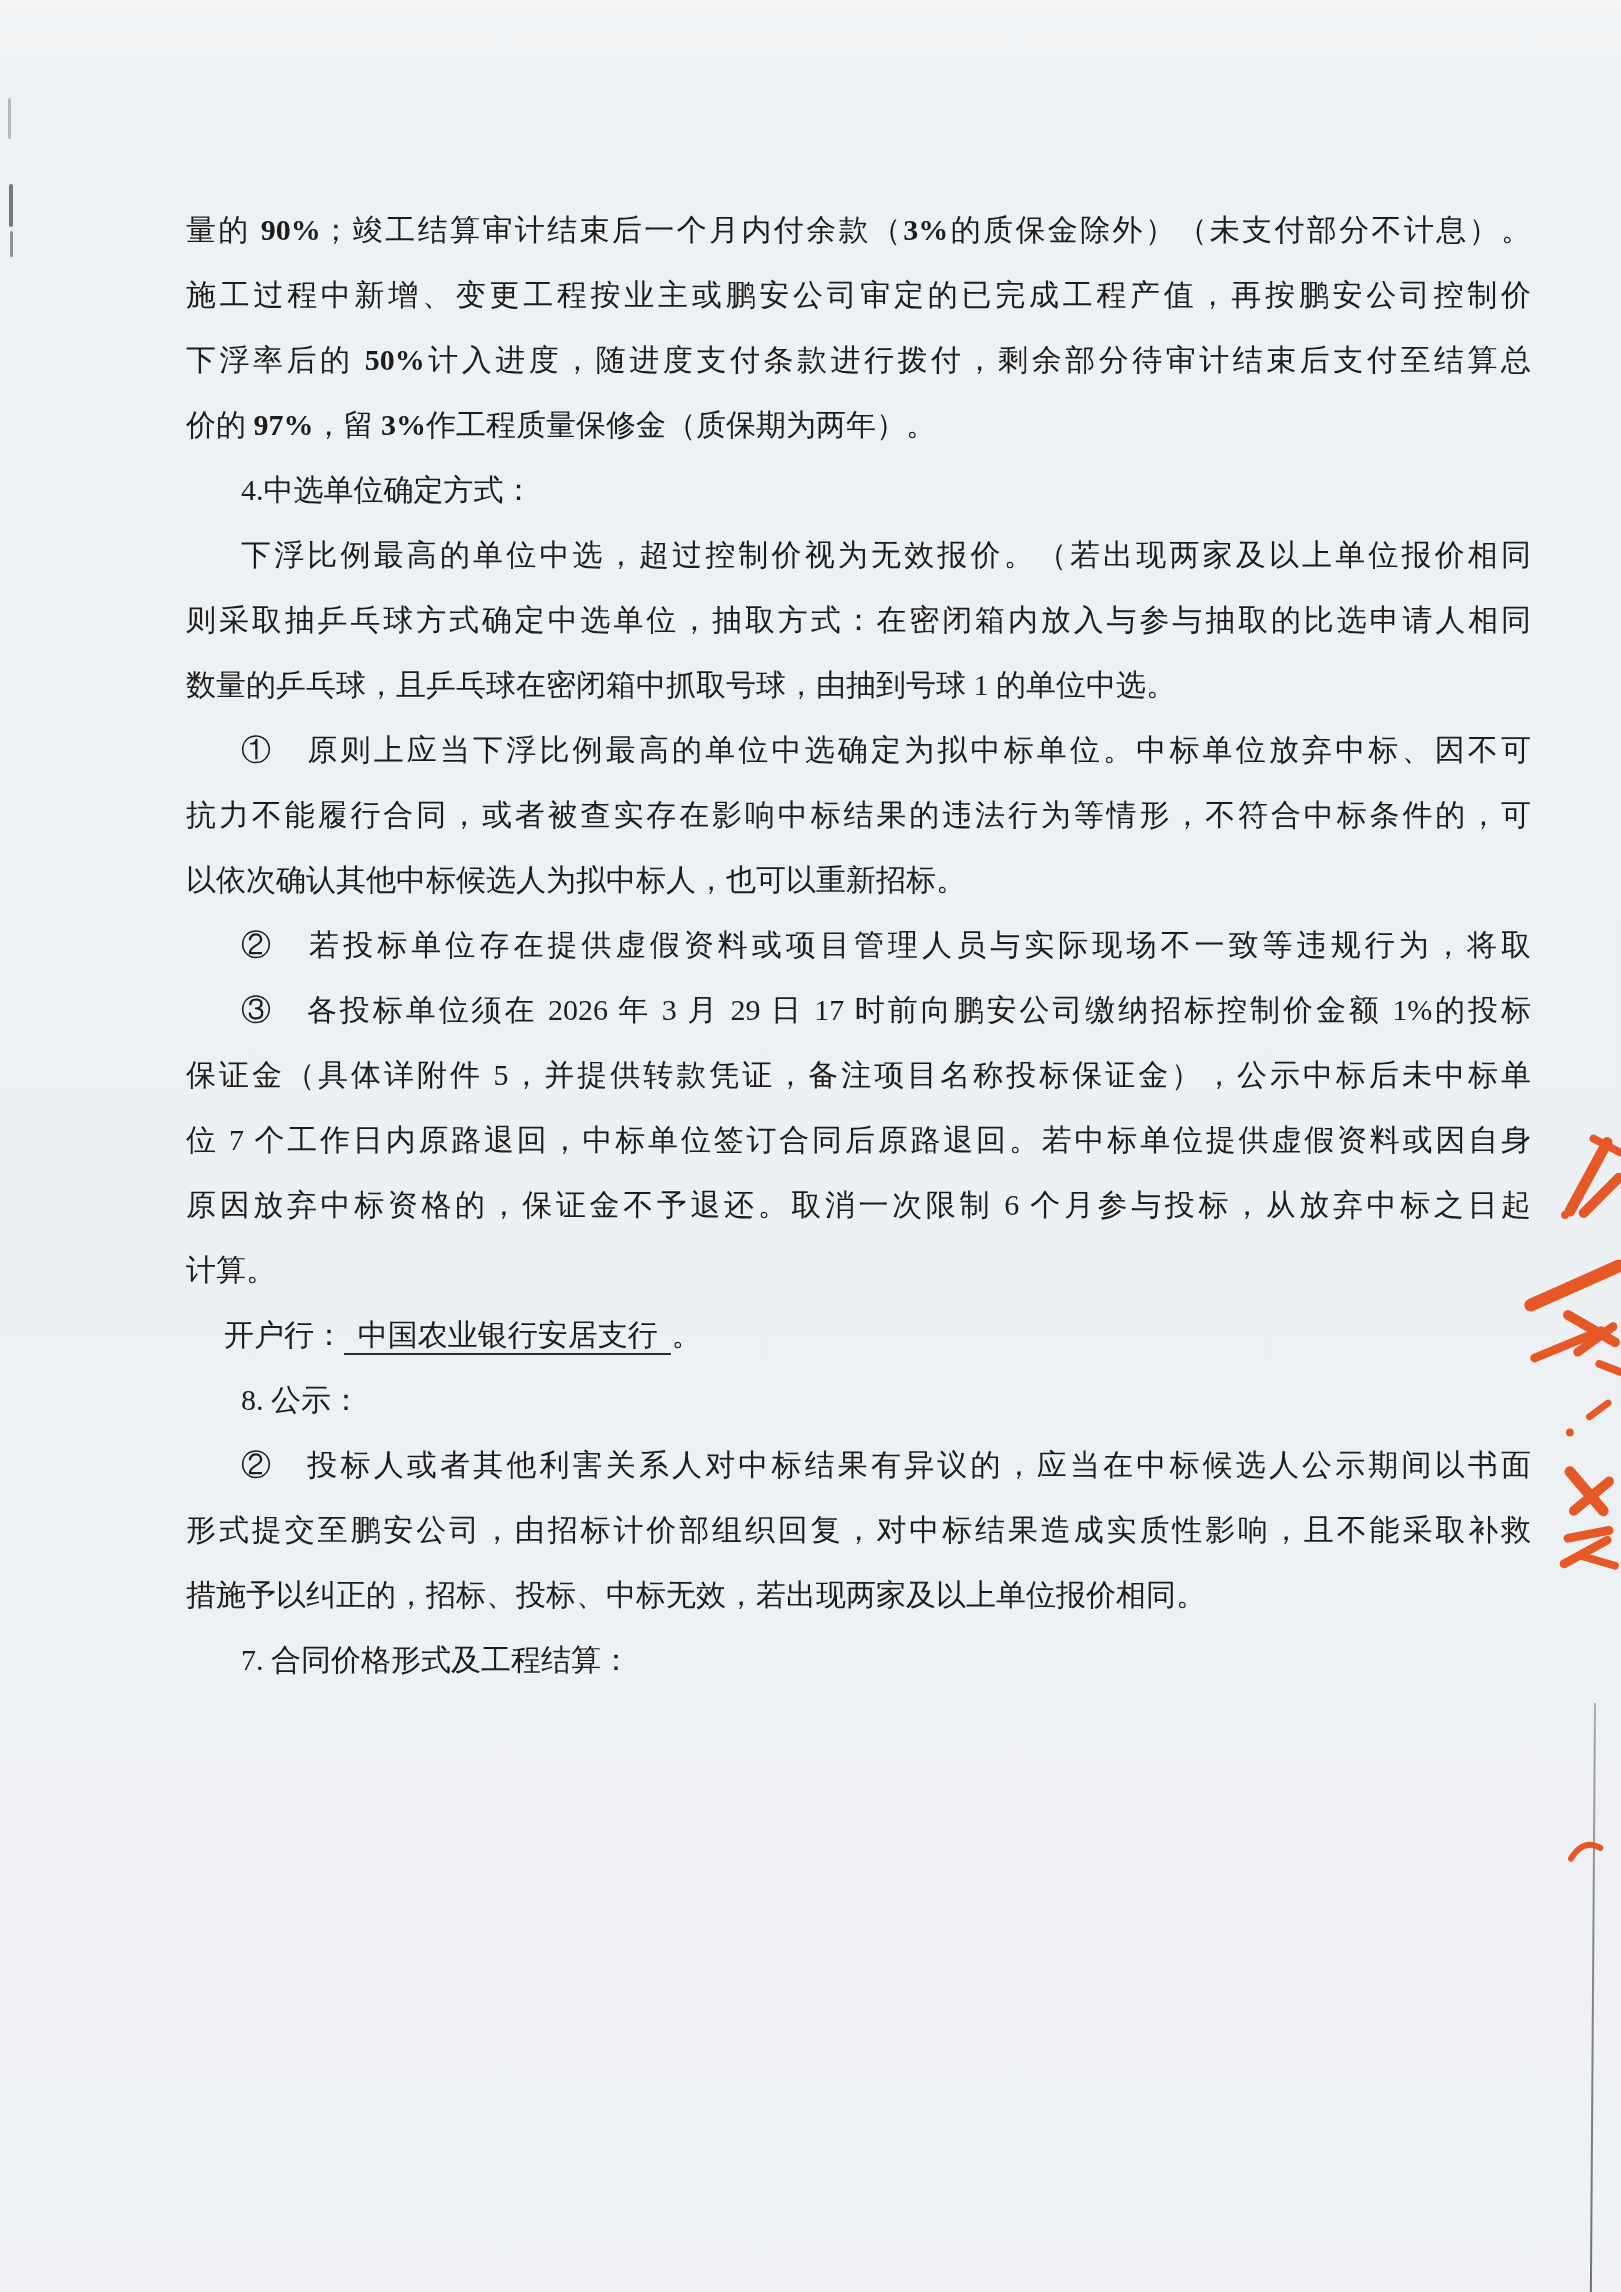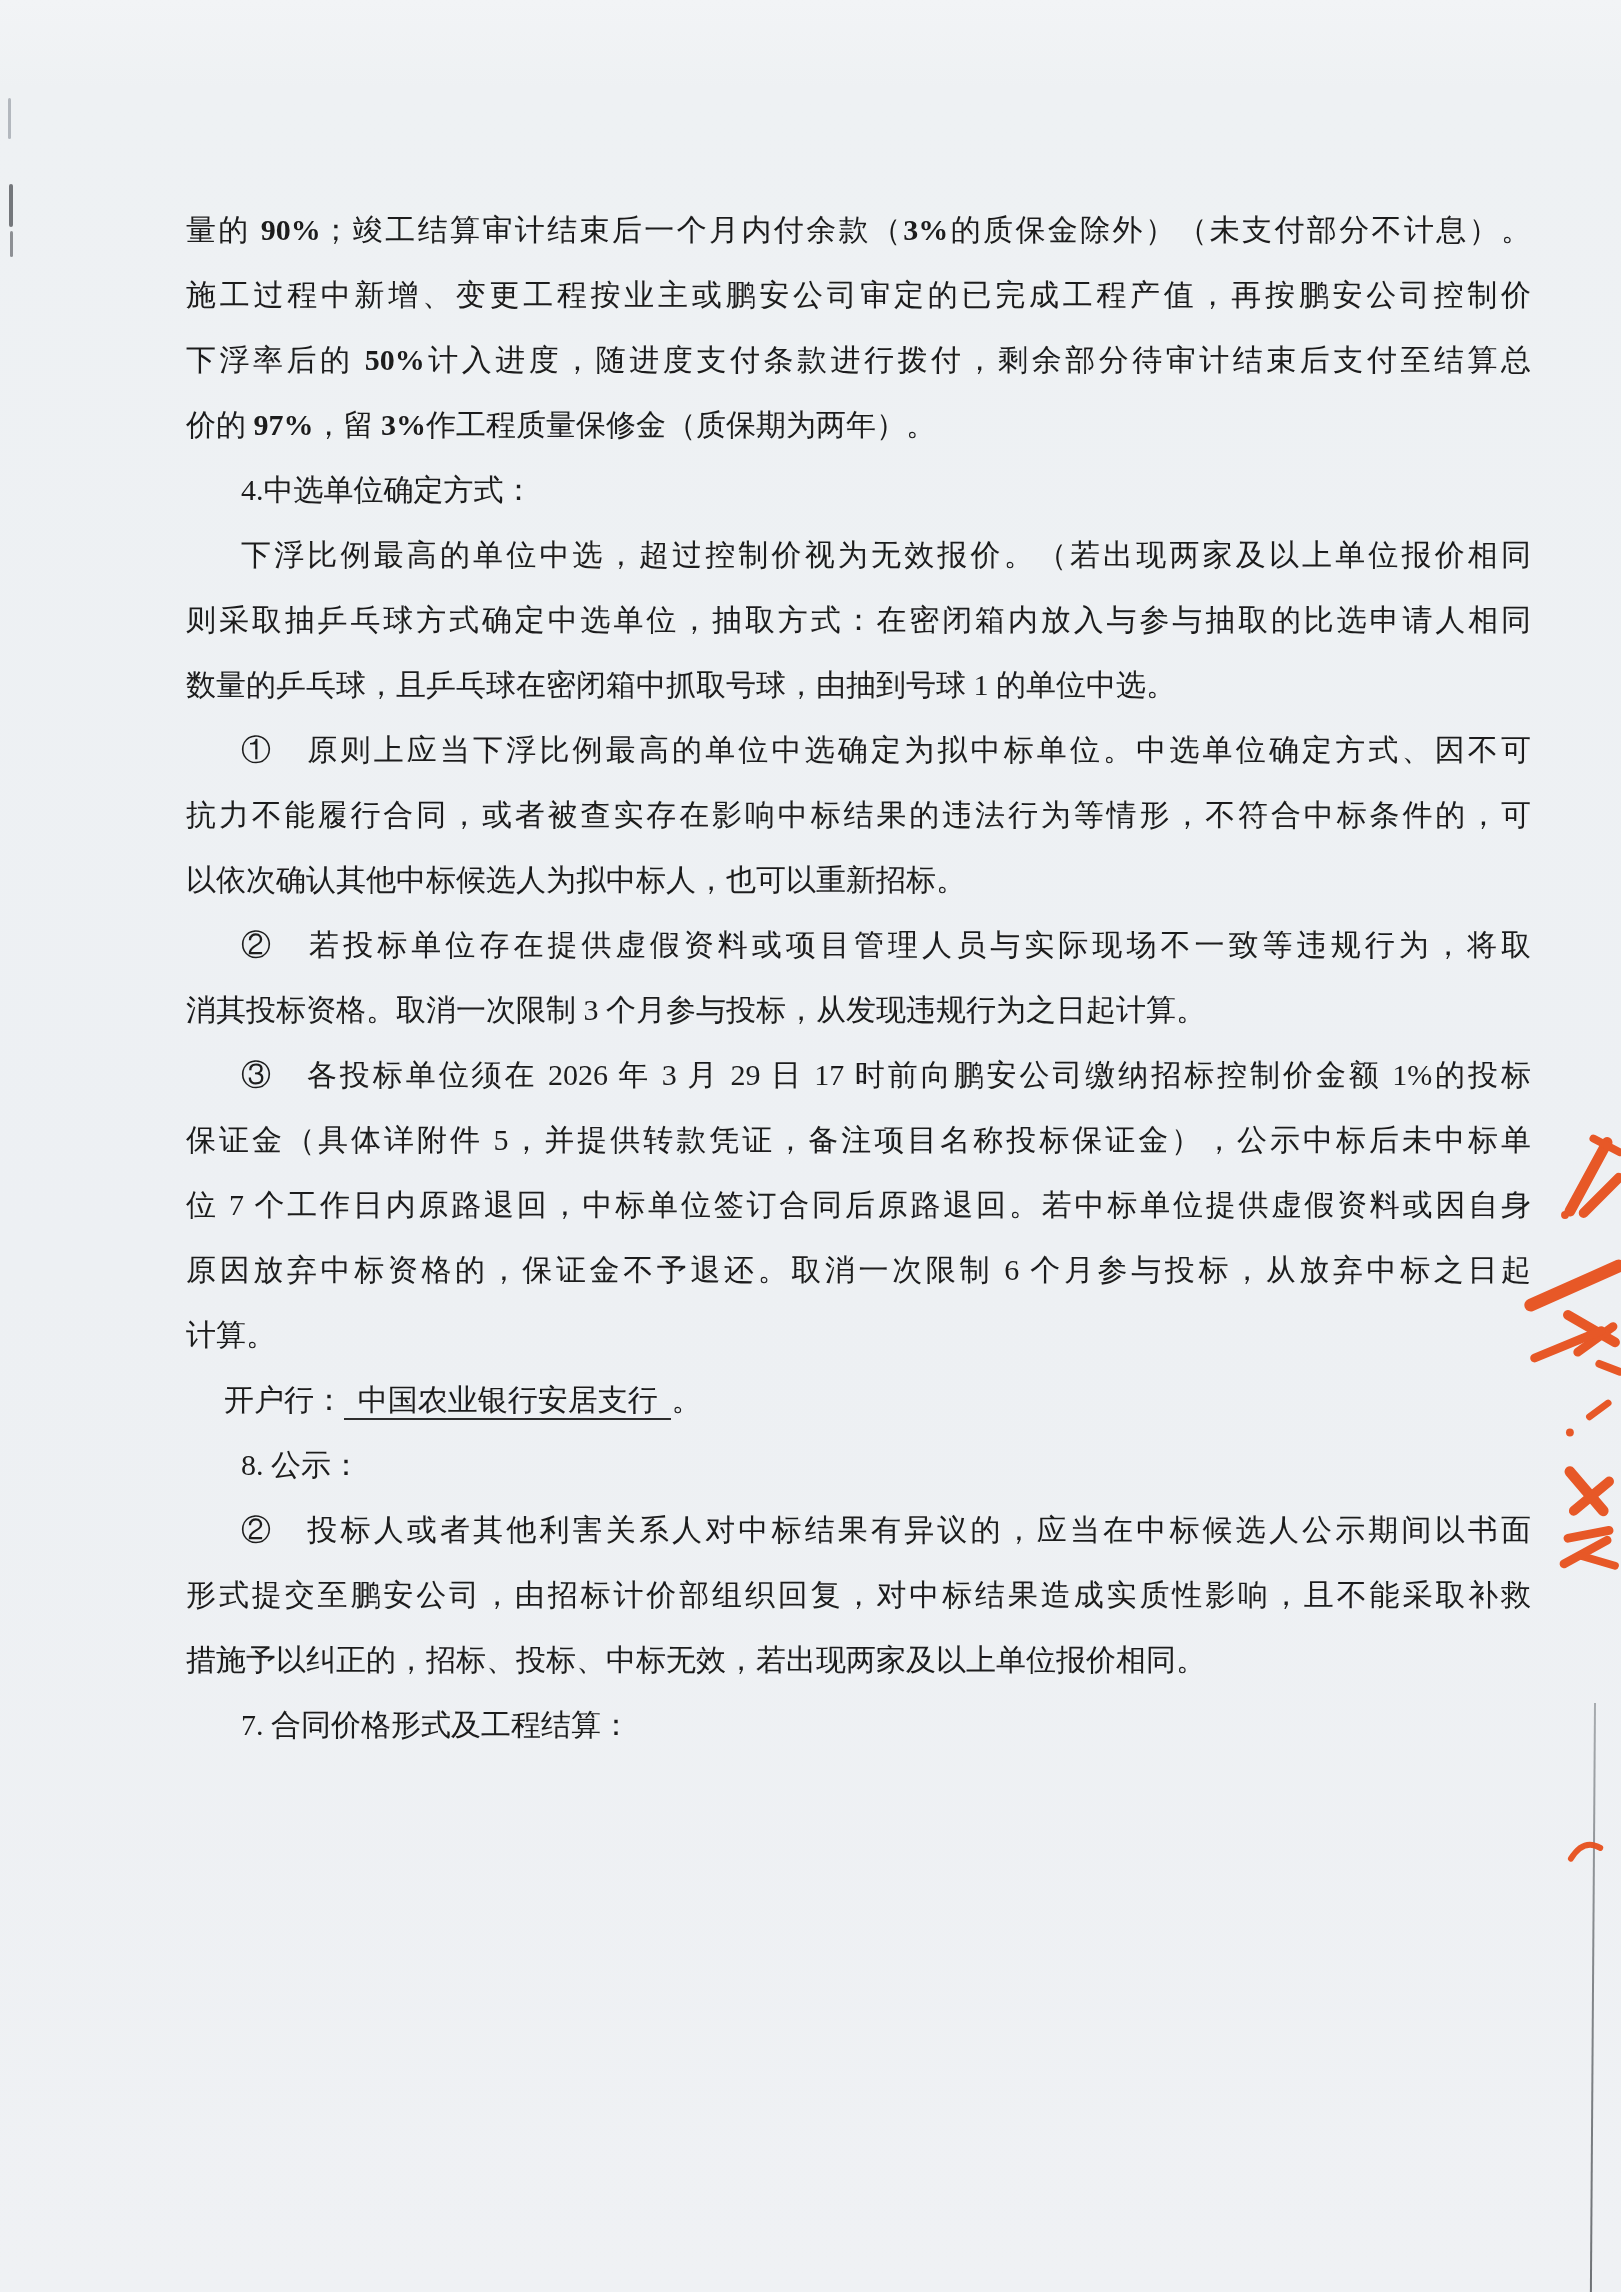"① 原则上应当下浮比例最高的单位中选确定为拟中标单位。中选单位确定方式、因不可" span { text: 选单位确定方式 -> 标单位放弃中标 }
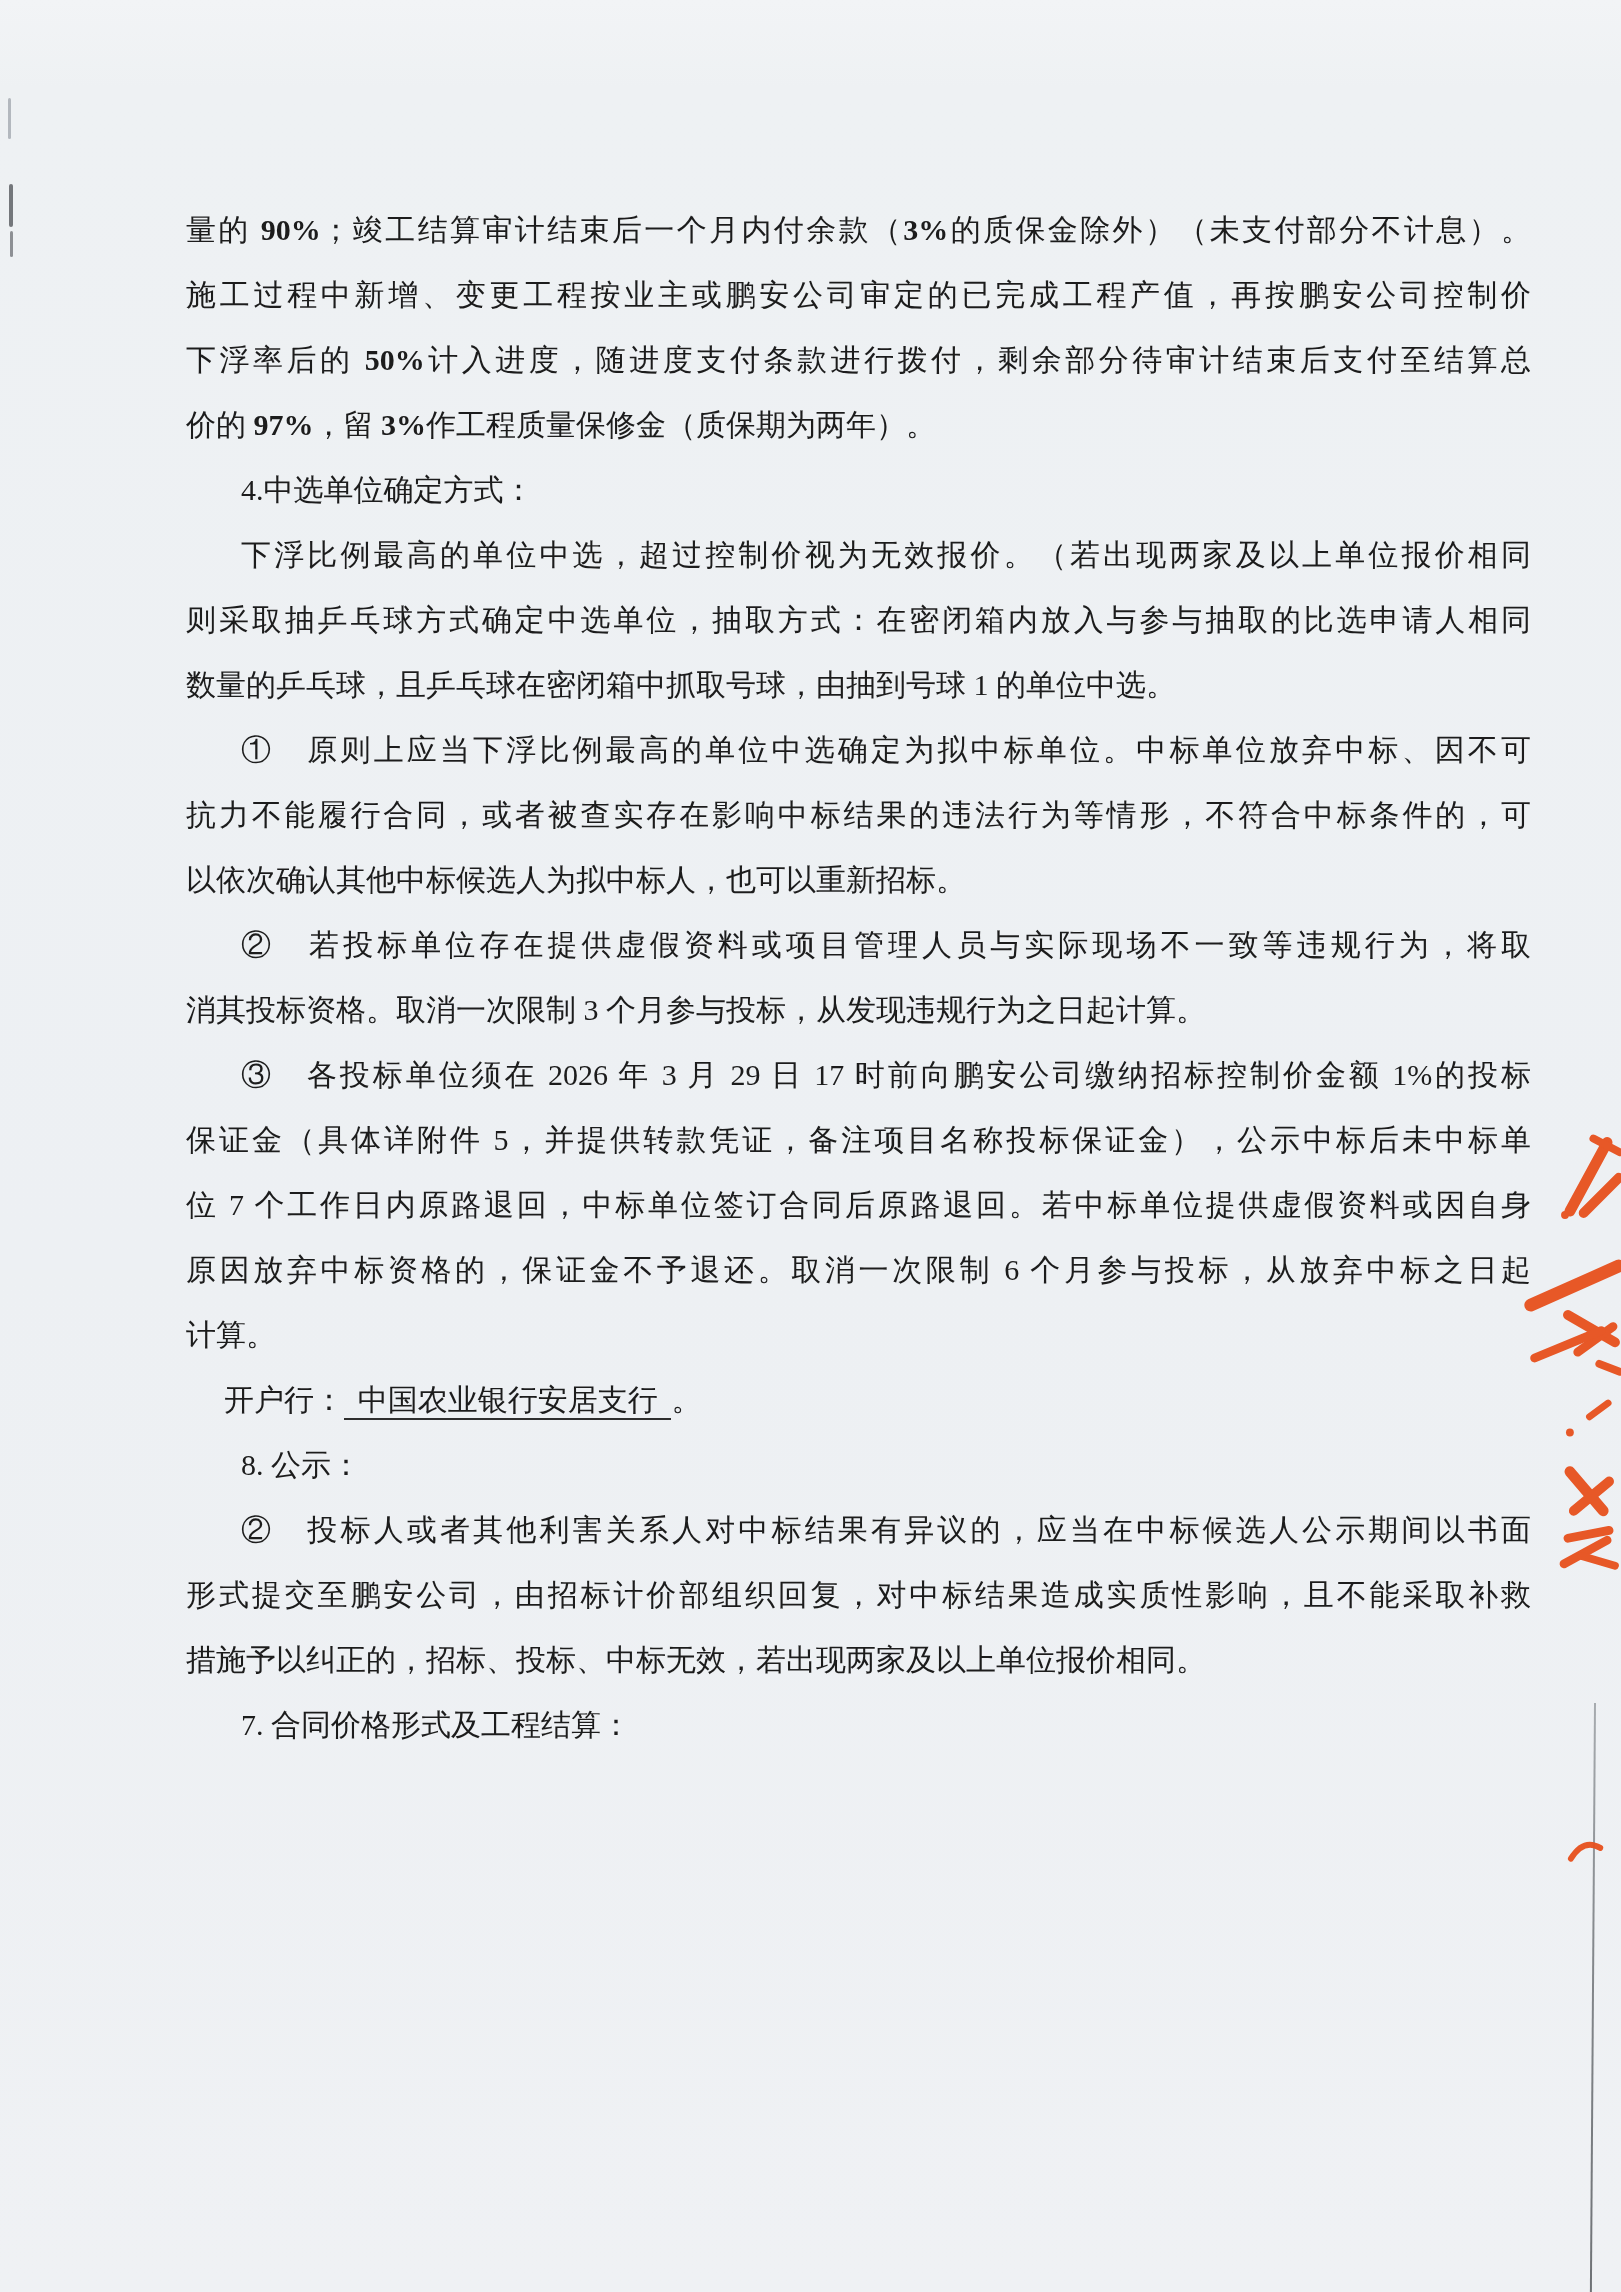"消其投标资格。取消一次限制 3 个月参与投标，从发现违规行为之日起计算。" div.line { html: <div><span>消其投标资格。取消一次限制 3 个月参与投标，从发现违规行为之日起计算。</span></div> -> none }
